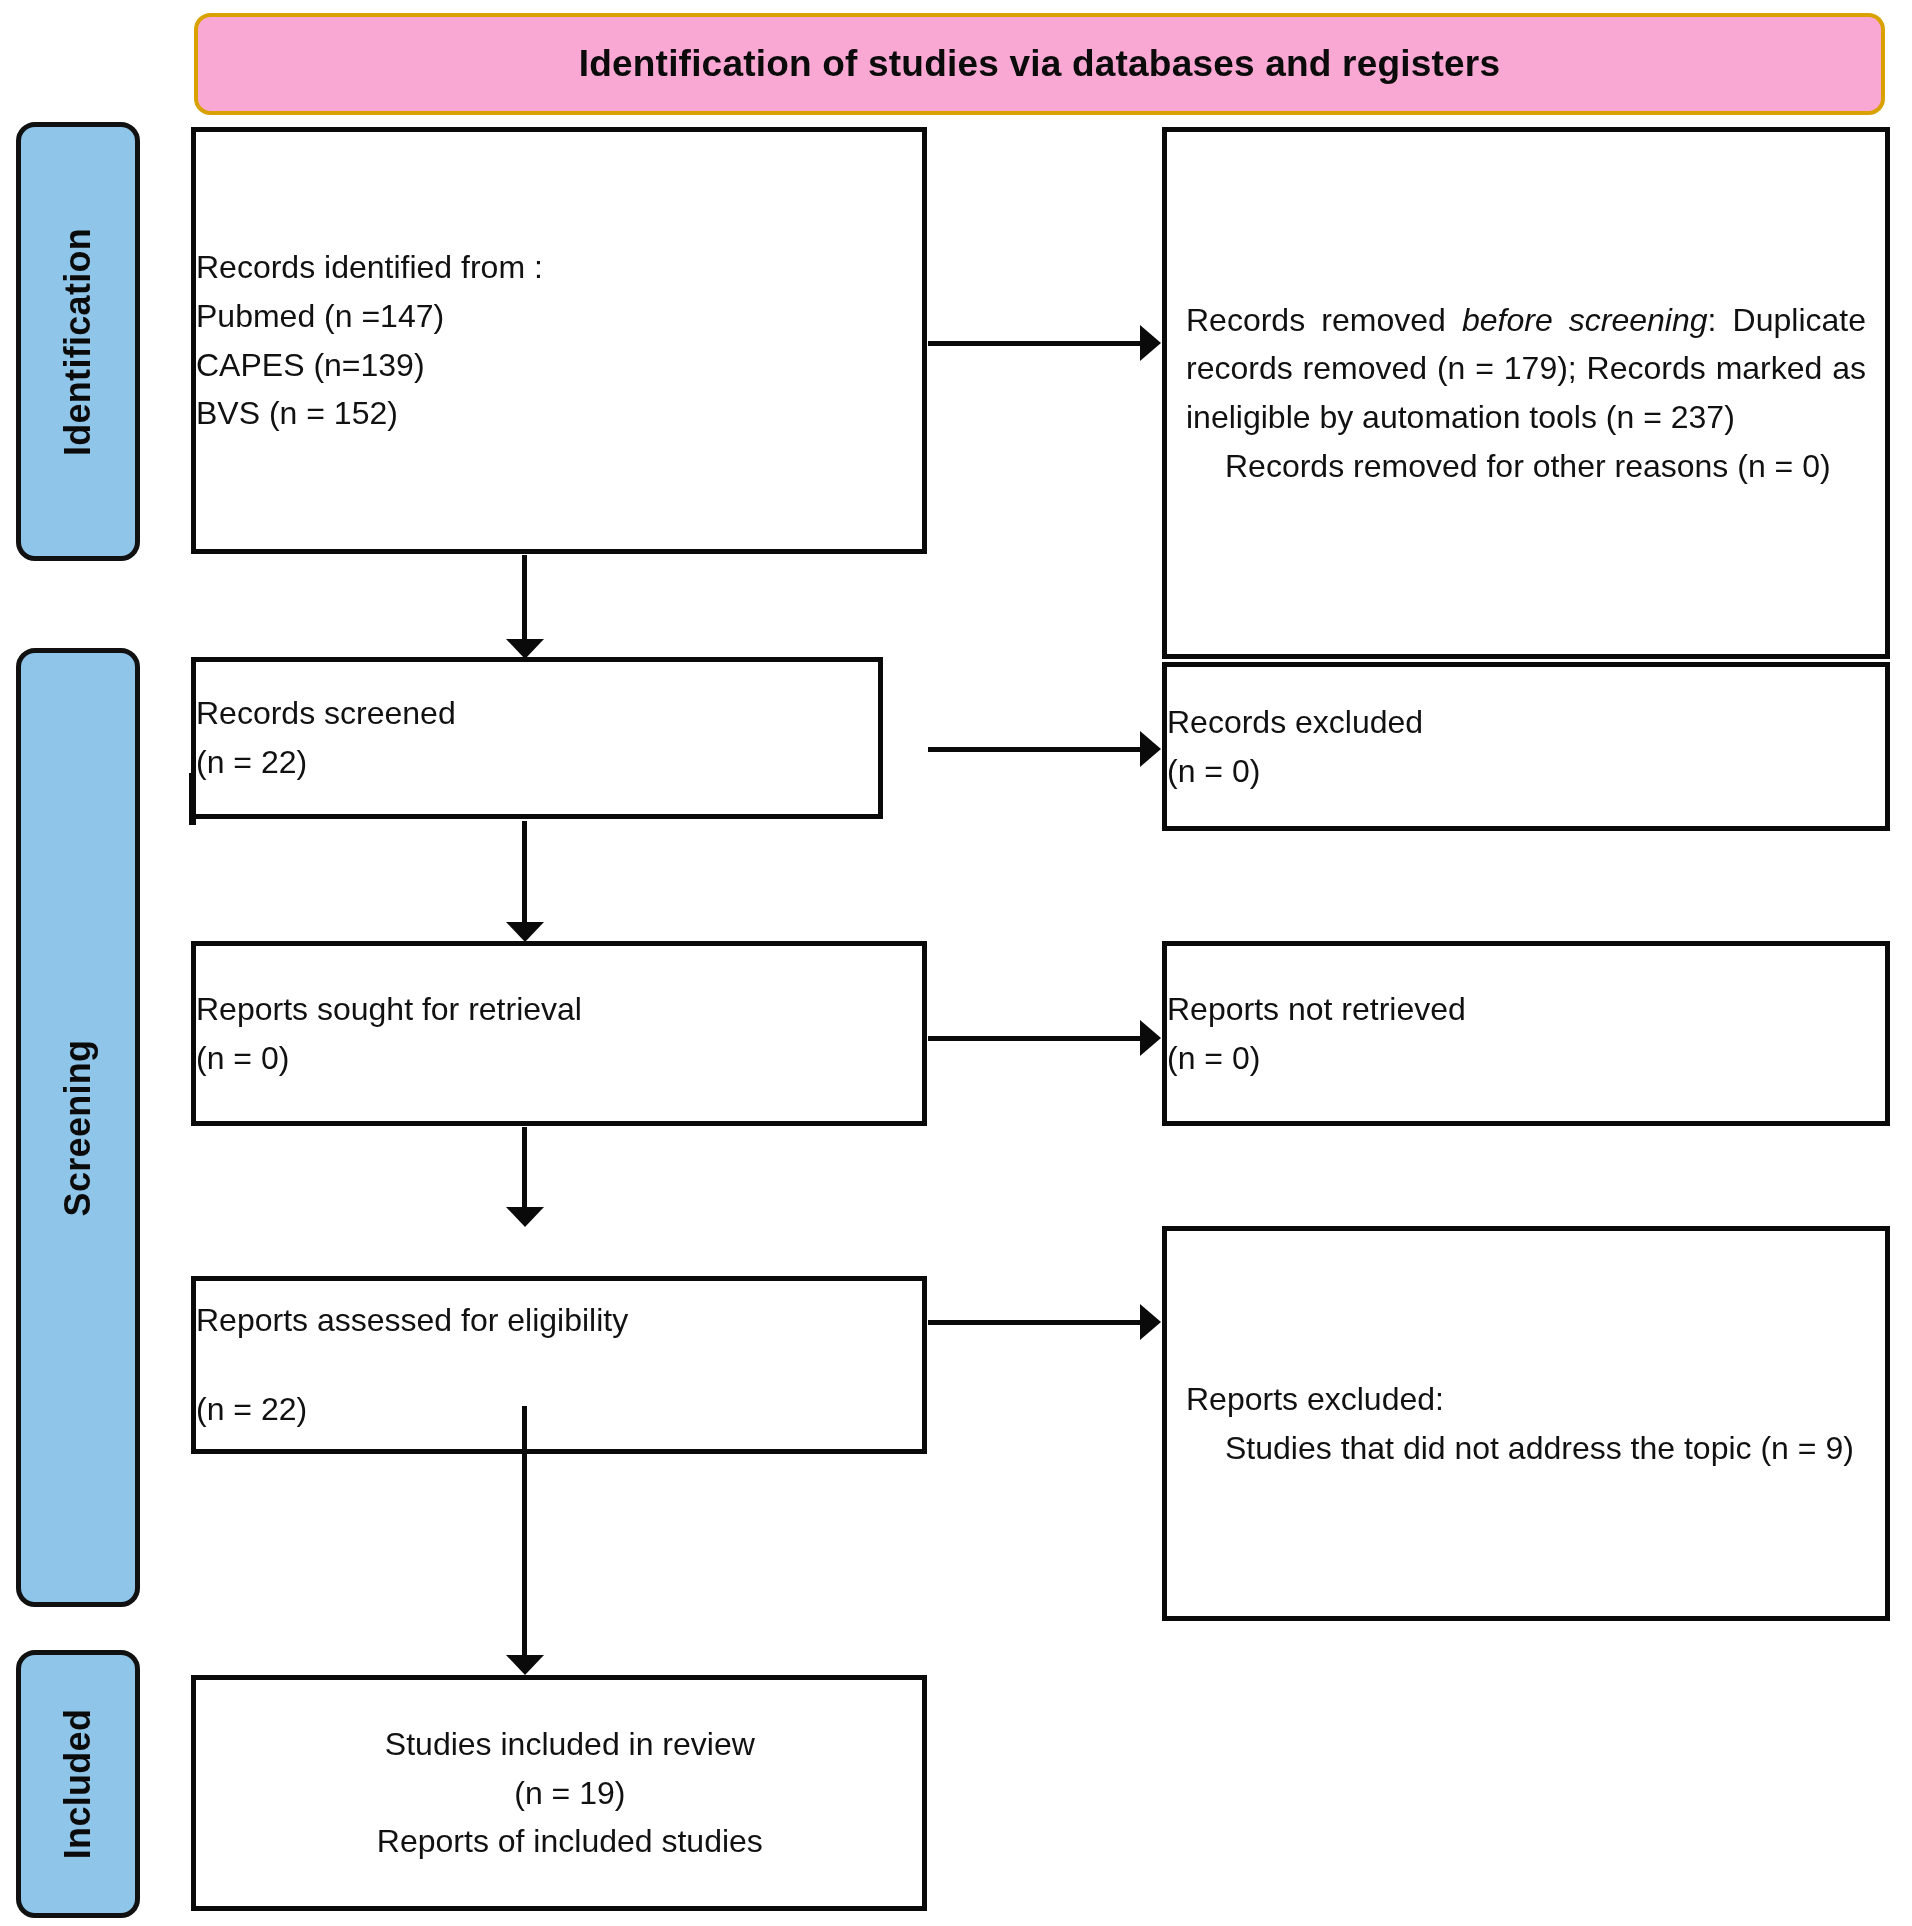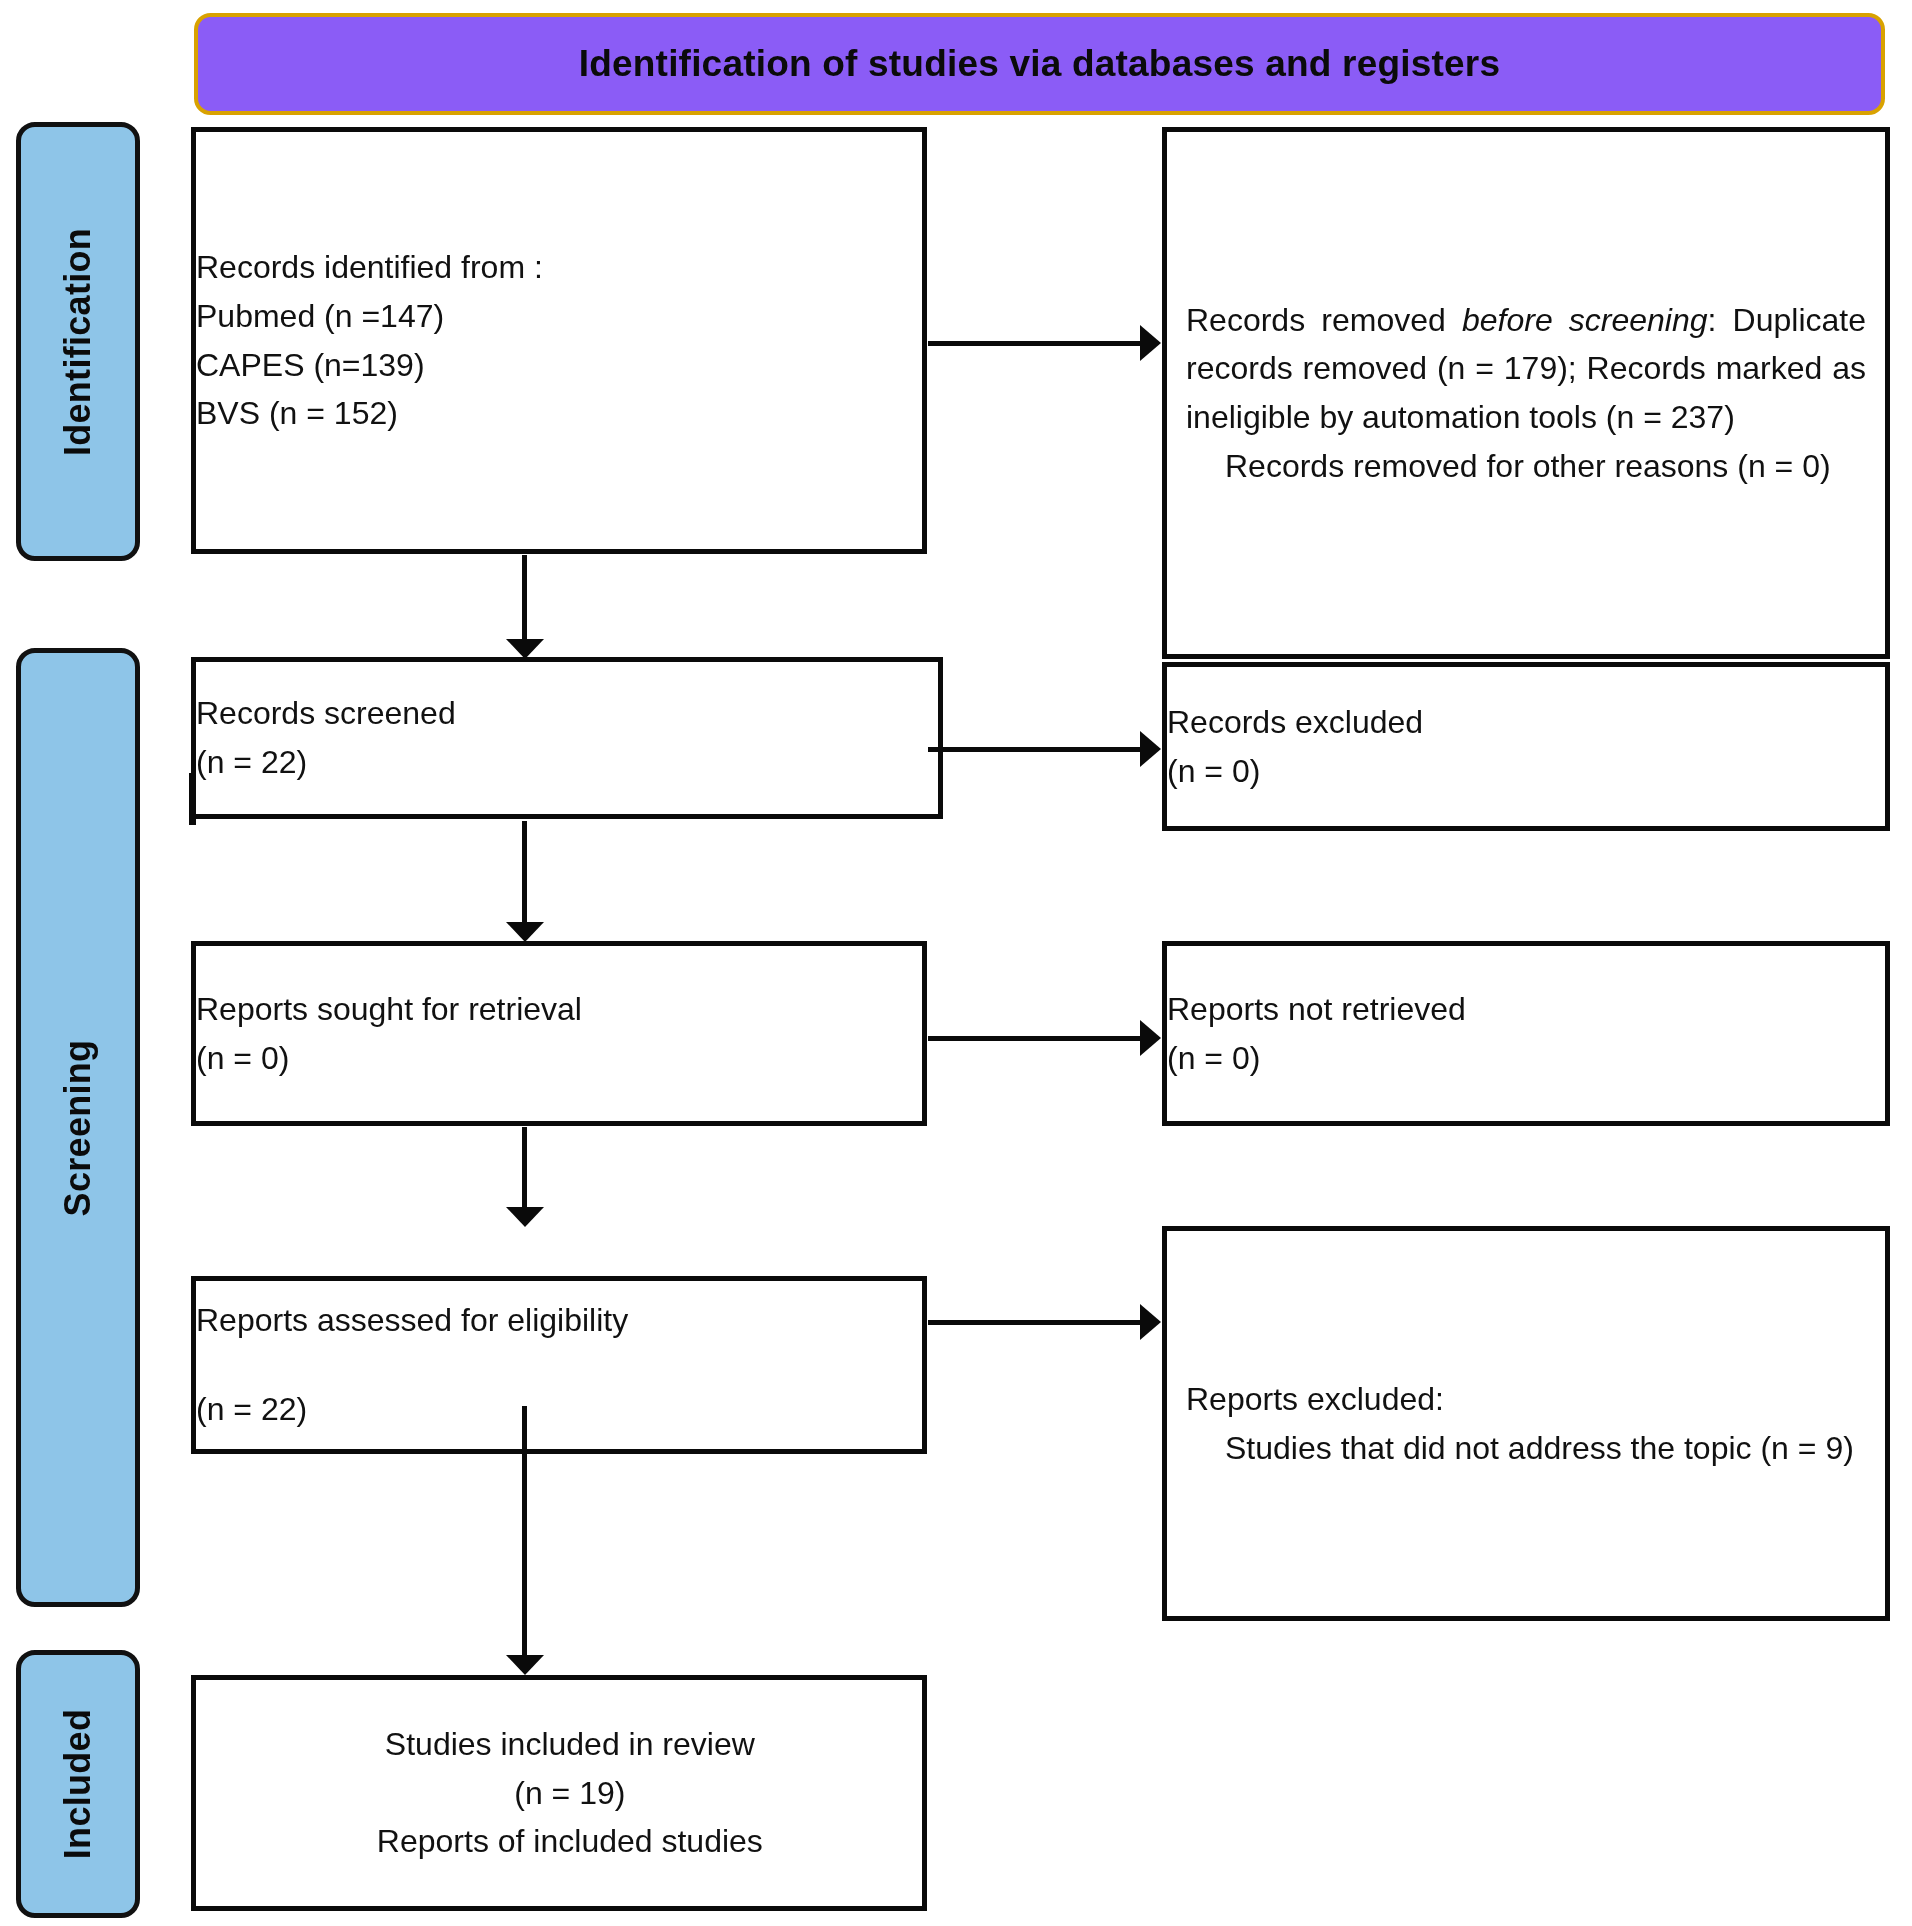"Identification of studies via databases" .banner { background: #8b5cf6 -> #f9a8d4 }
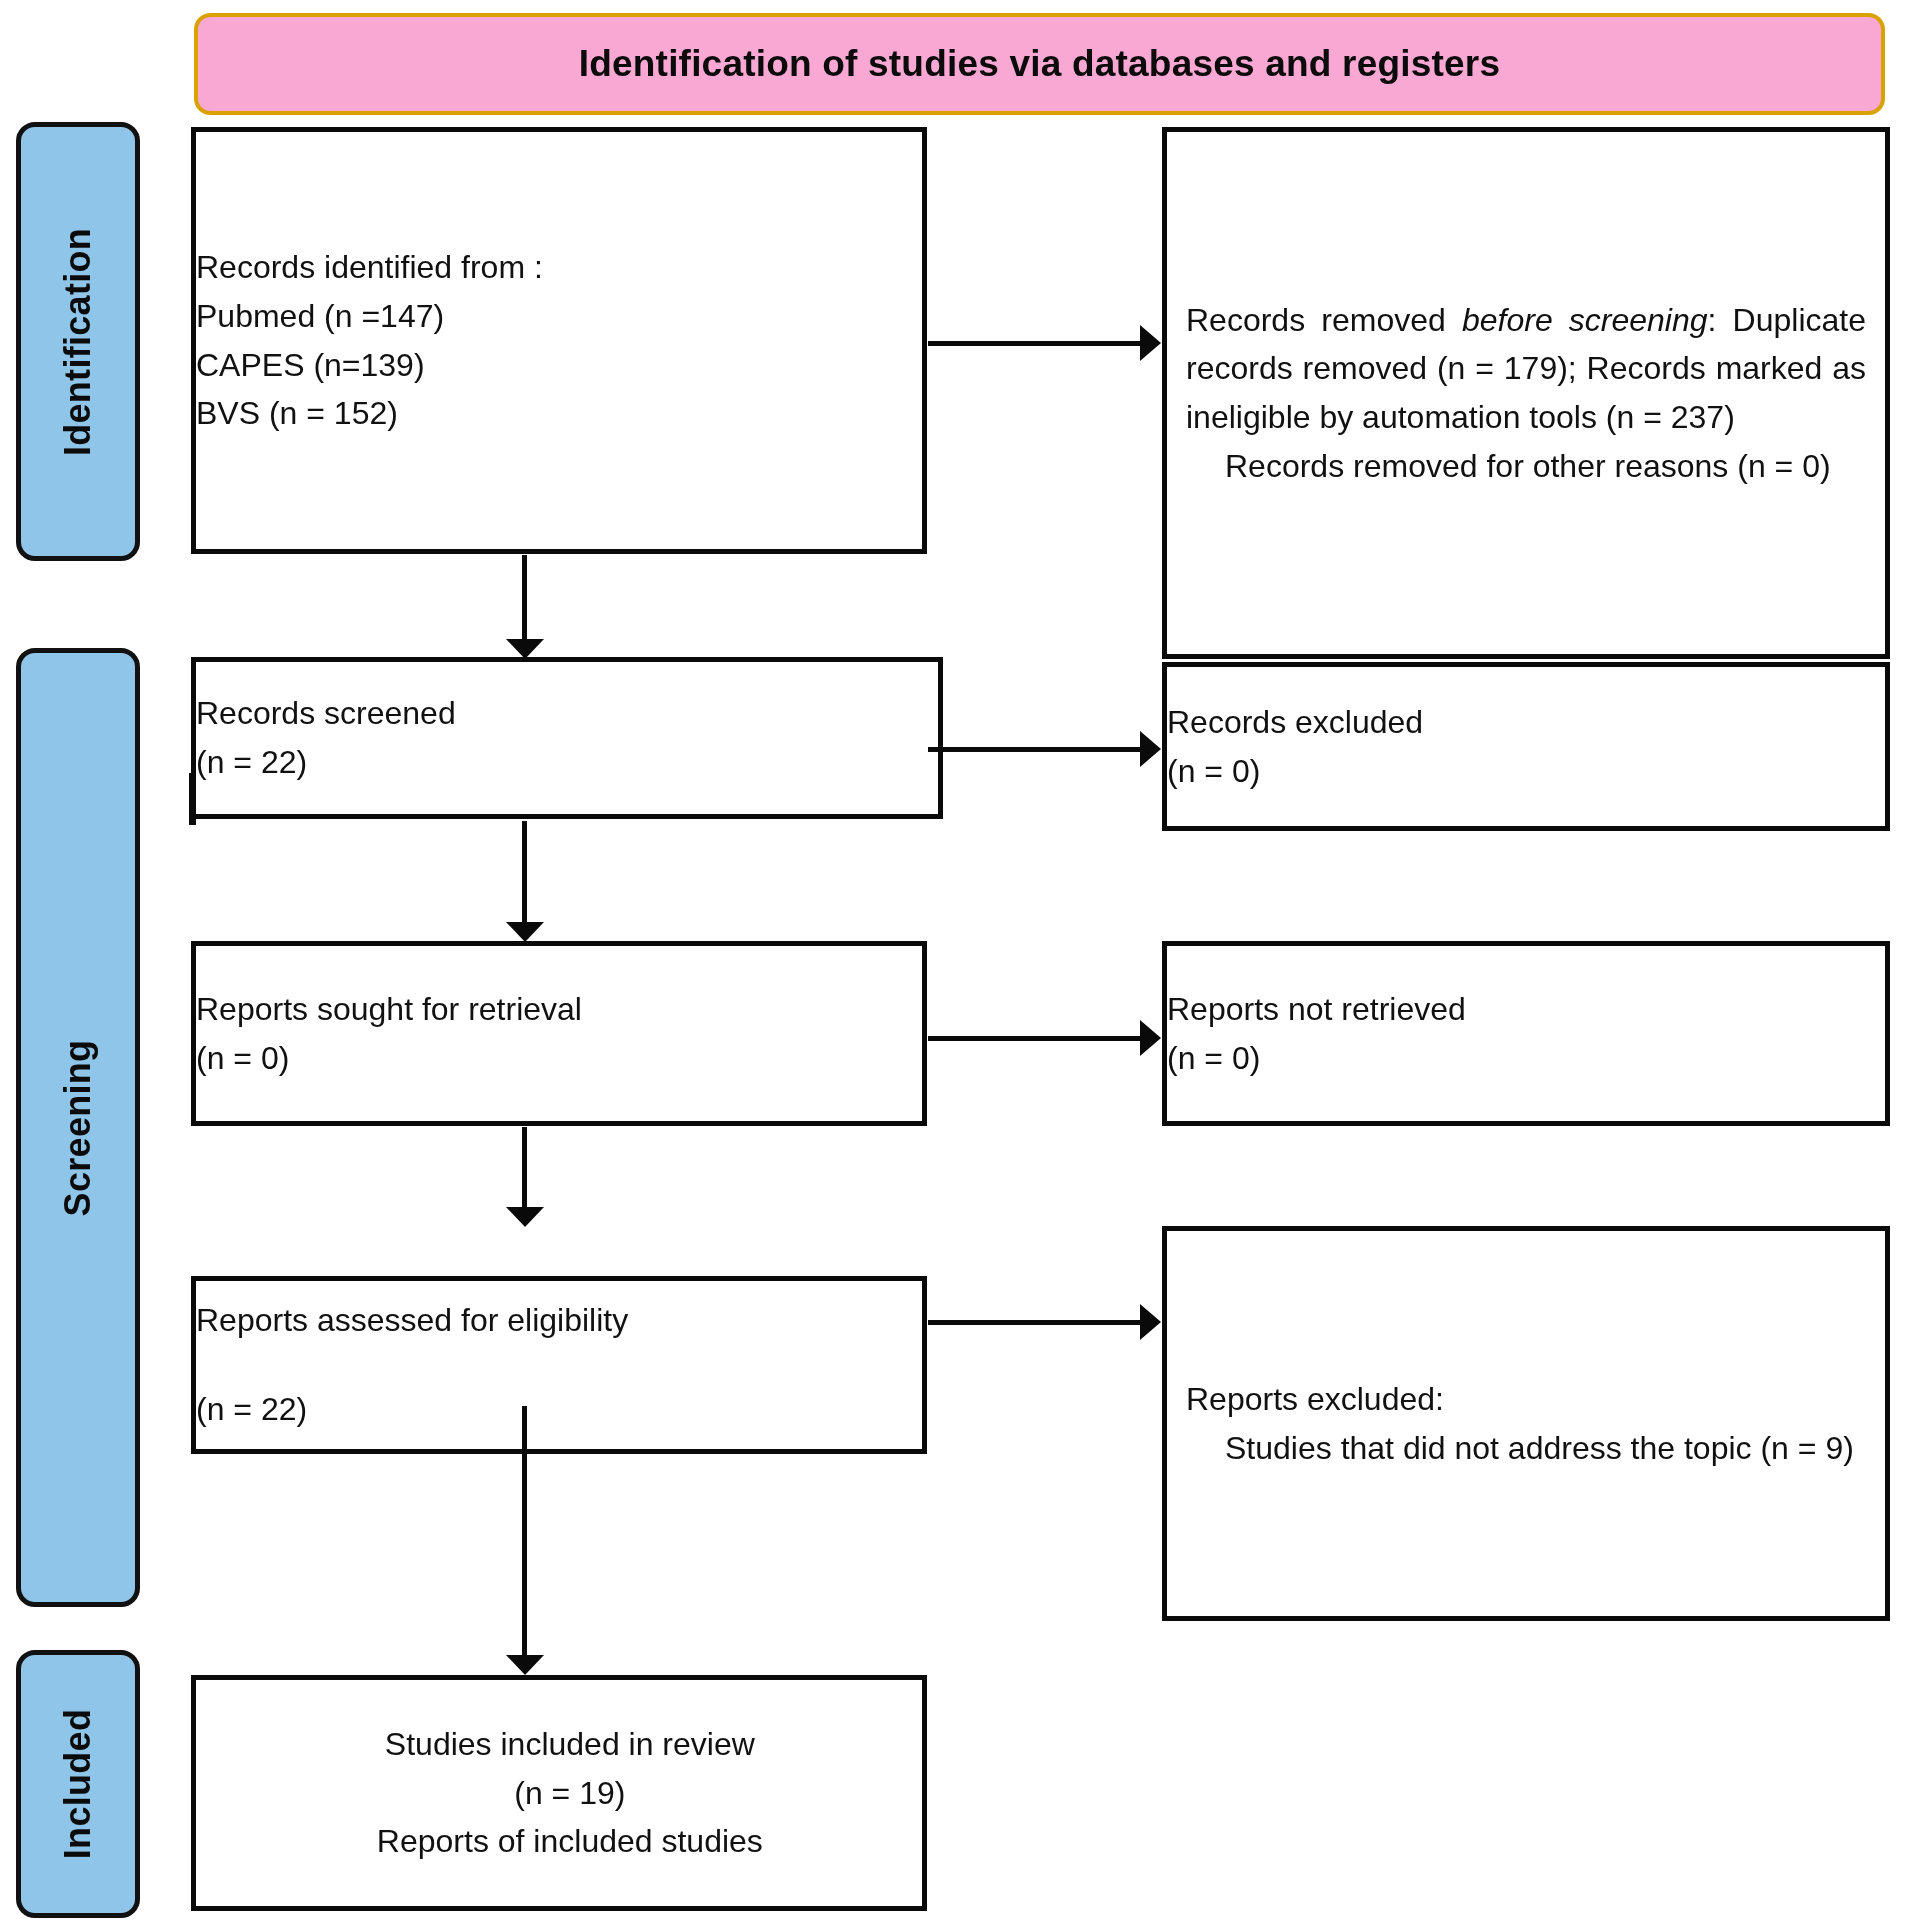"Records screened" #box-screened { width: 752px -> 692px }
